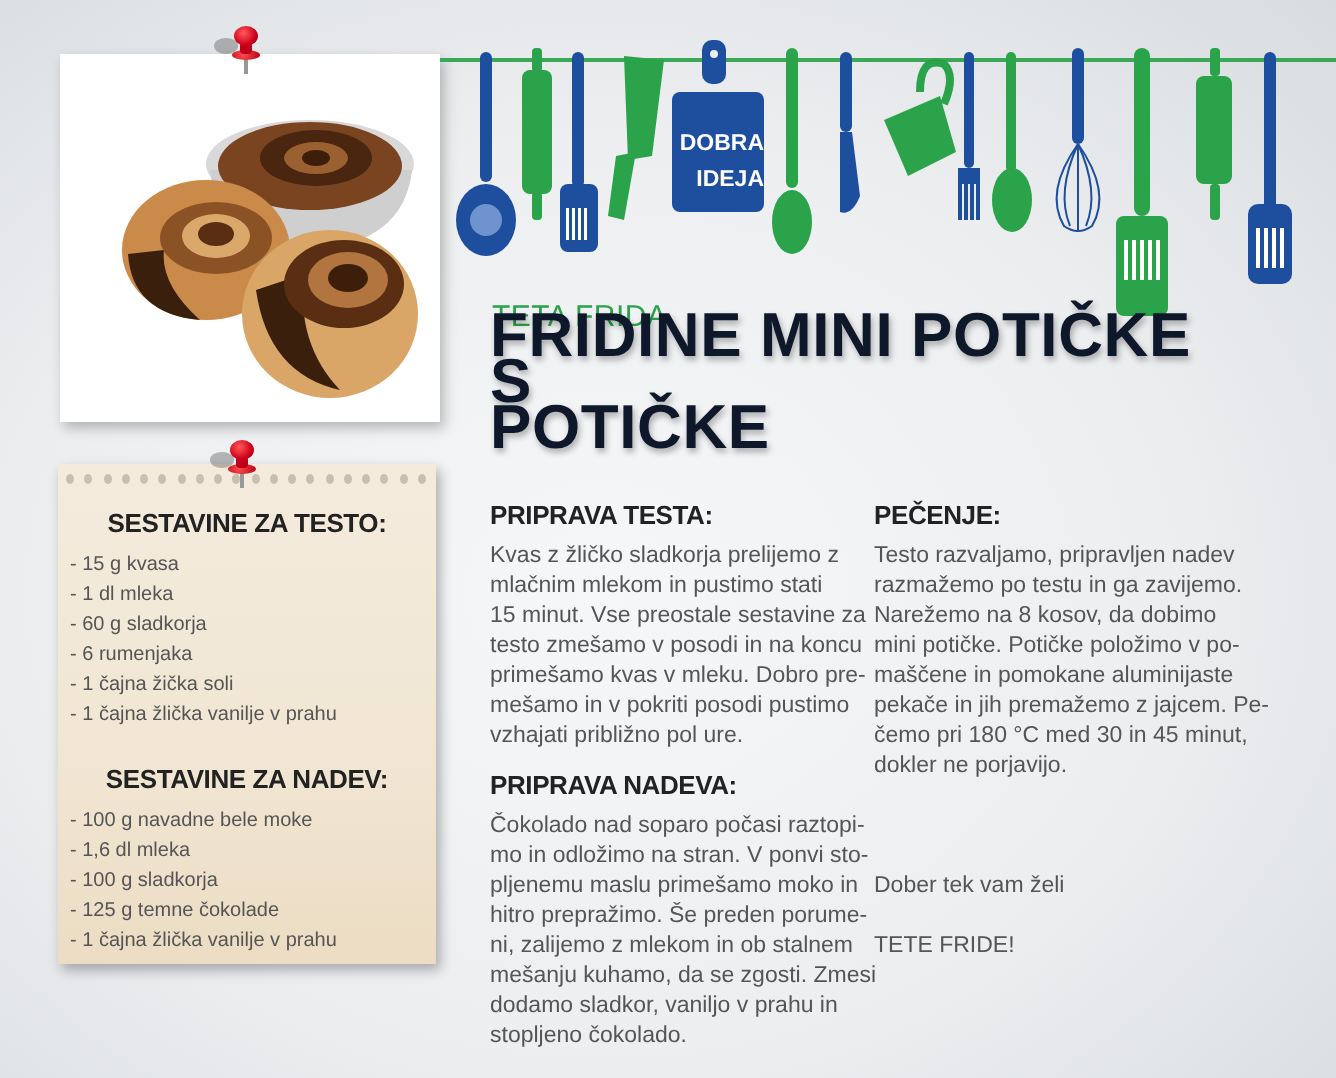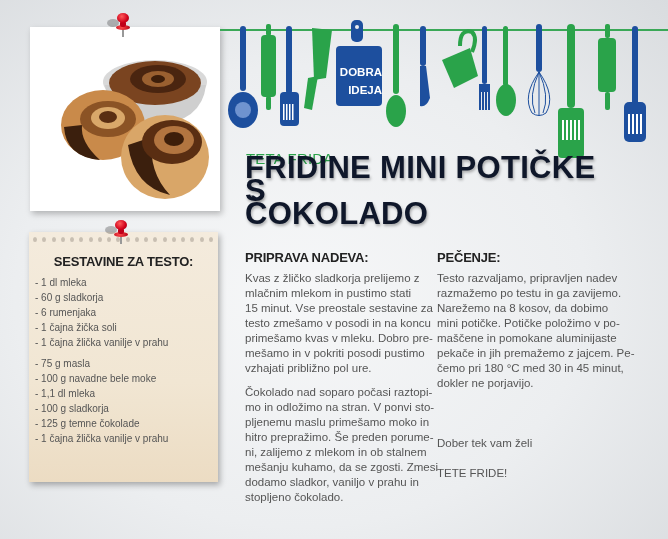"ČOKOLADO" div { text: ČOKOLADO -> POTIČKE }
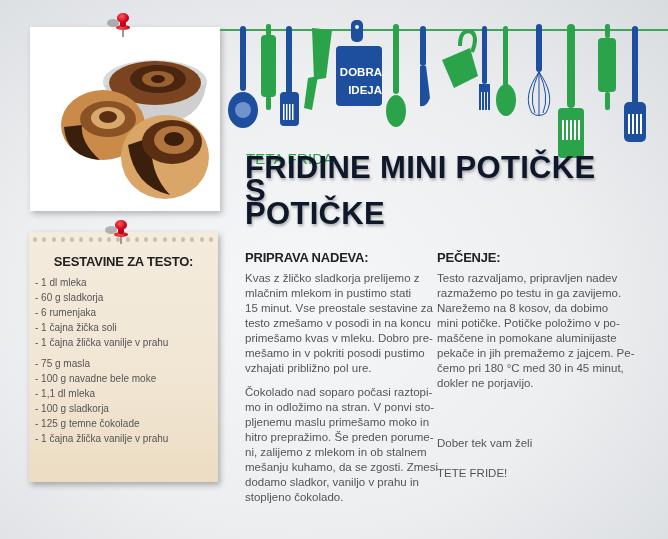"PRIPRAVA NADEVA:" h4 { text: NADEVA -> TESTA }
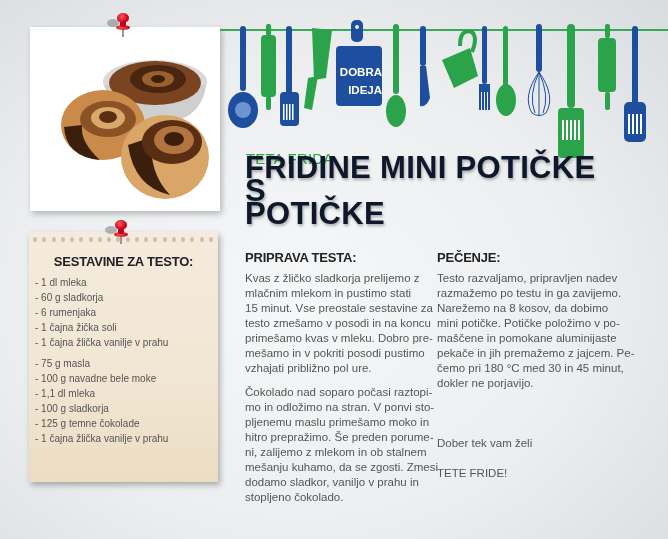"- 15 g kvasa" li { html: none -> <li>- 15 g kvasa</li> }
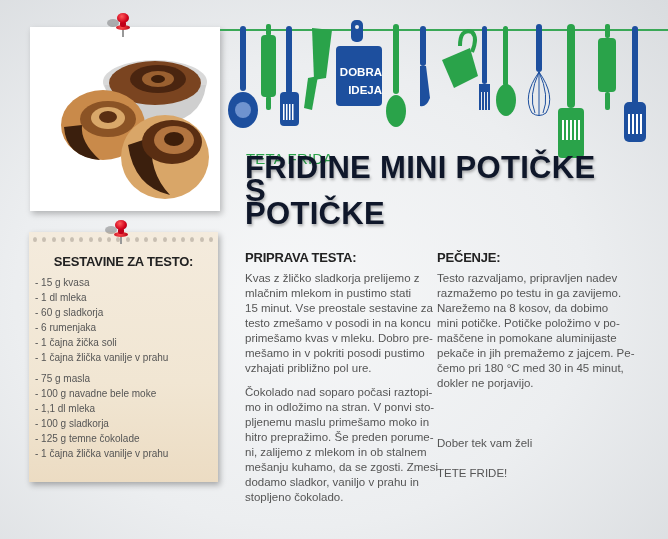"SESTAVINE ZA NADEV:" h3.second { html: none -> <h3>SESTAVINE ZA NADEV:</h3> }
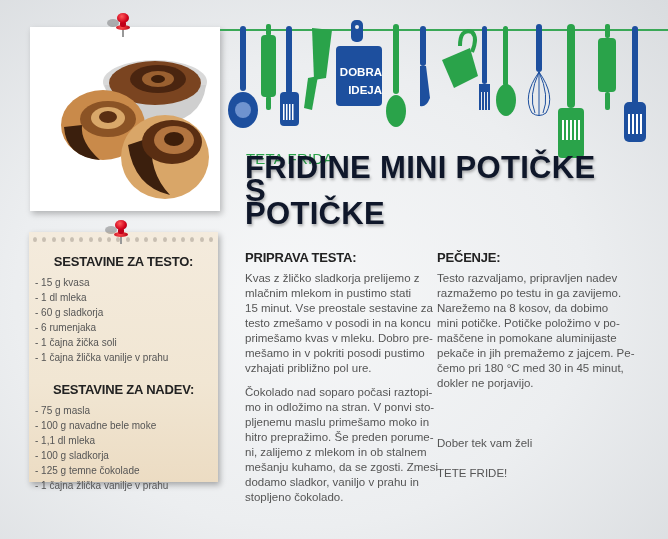"PRIPRAVA NADEVA:" h4 { html: none -> <h4>PRIPRAVA NADEVA:</h4> }
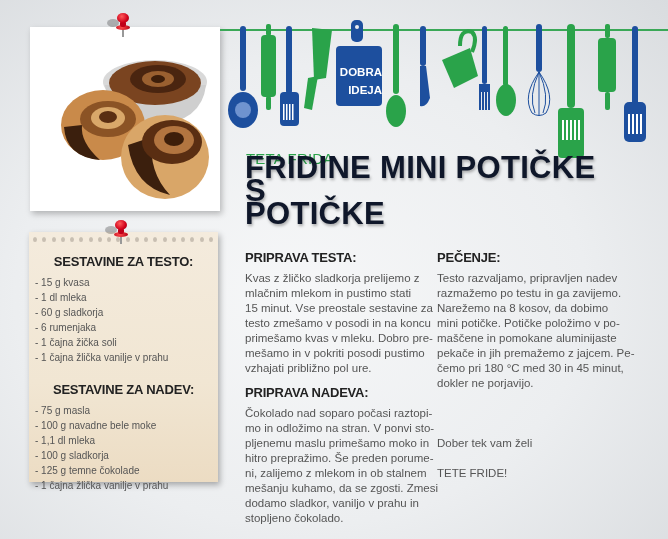"- 75 g masla" li { html: <li>- 75 g masla</li> -> none }
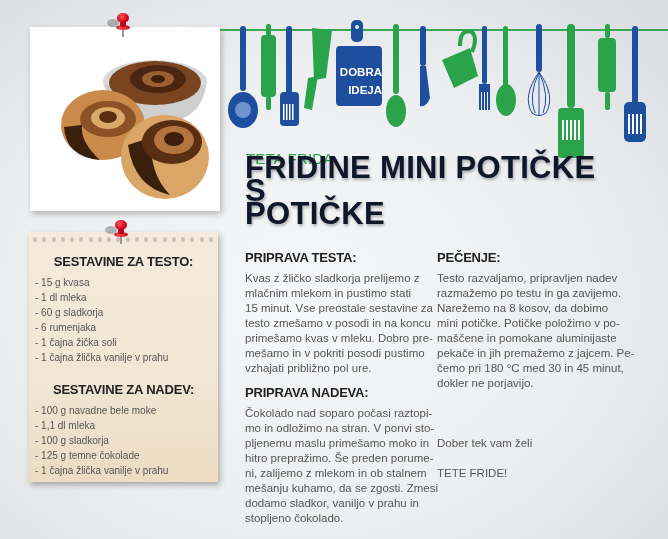"- 1,1 dl mleka" li { text: 1,1 -> 1,6 }
